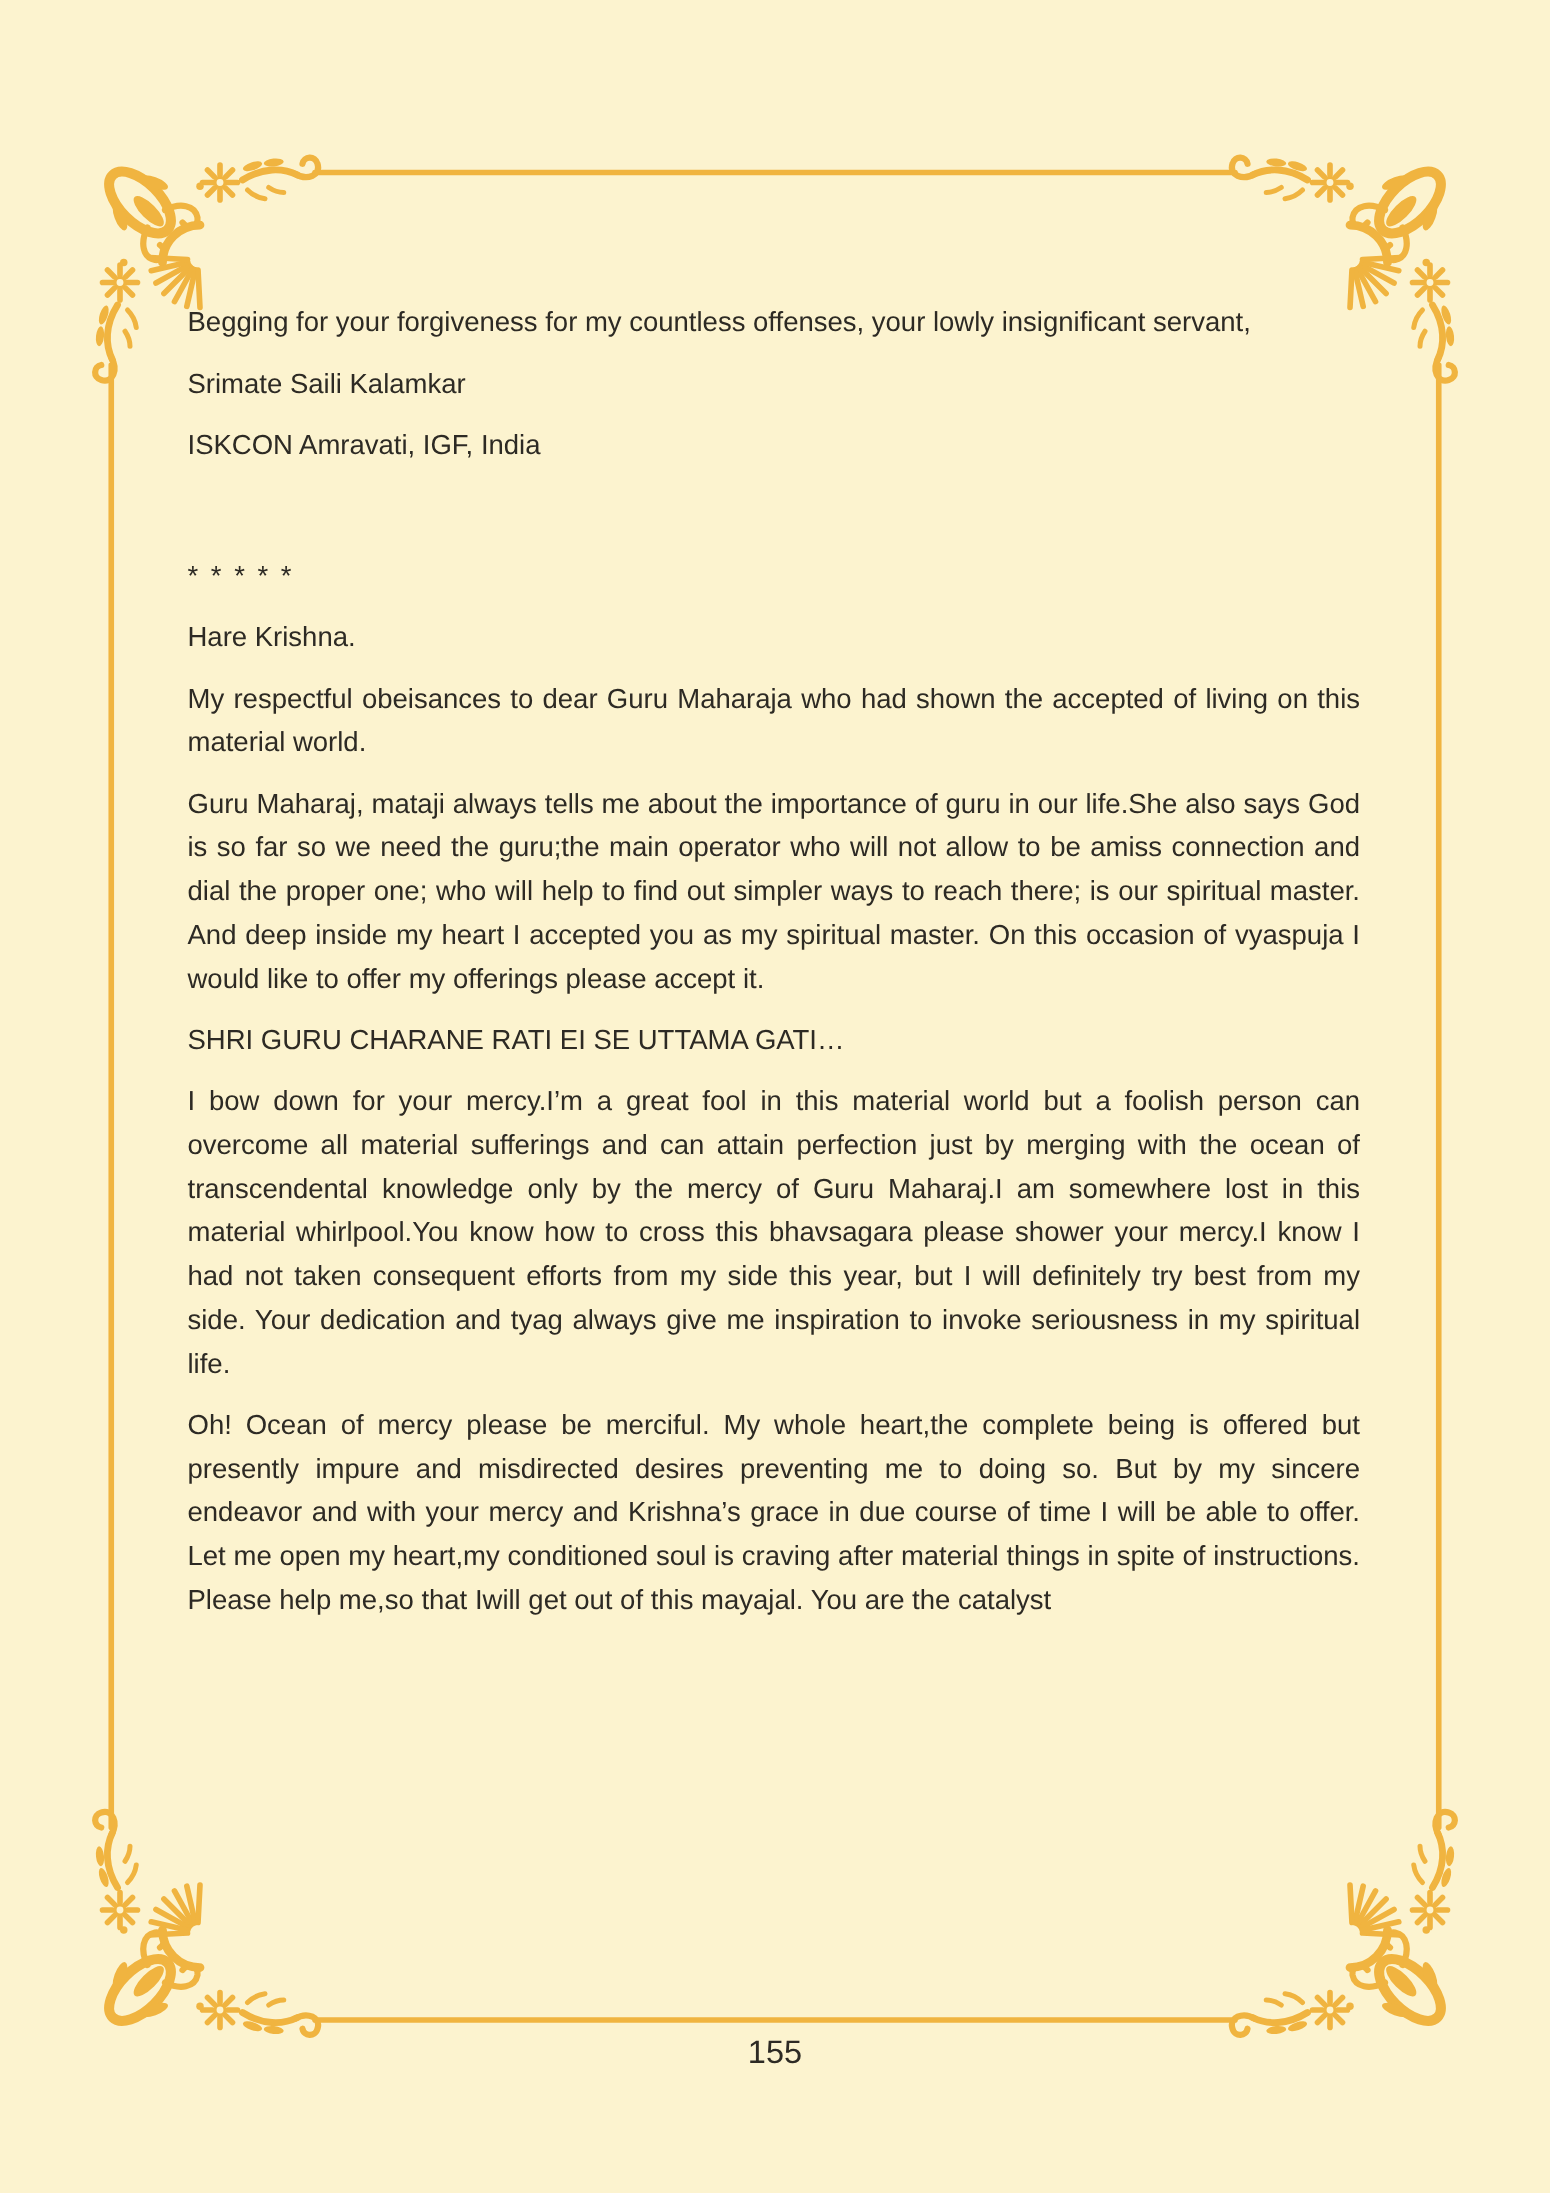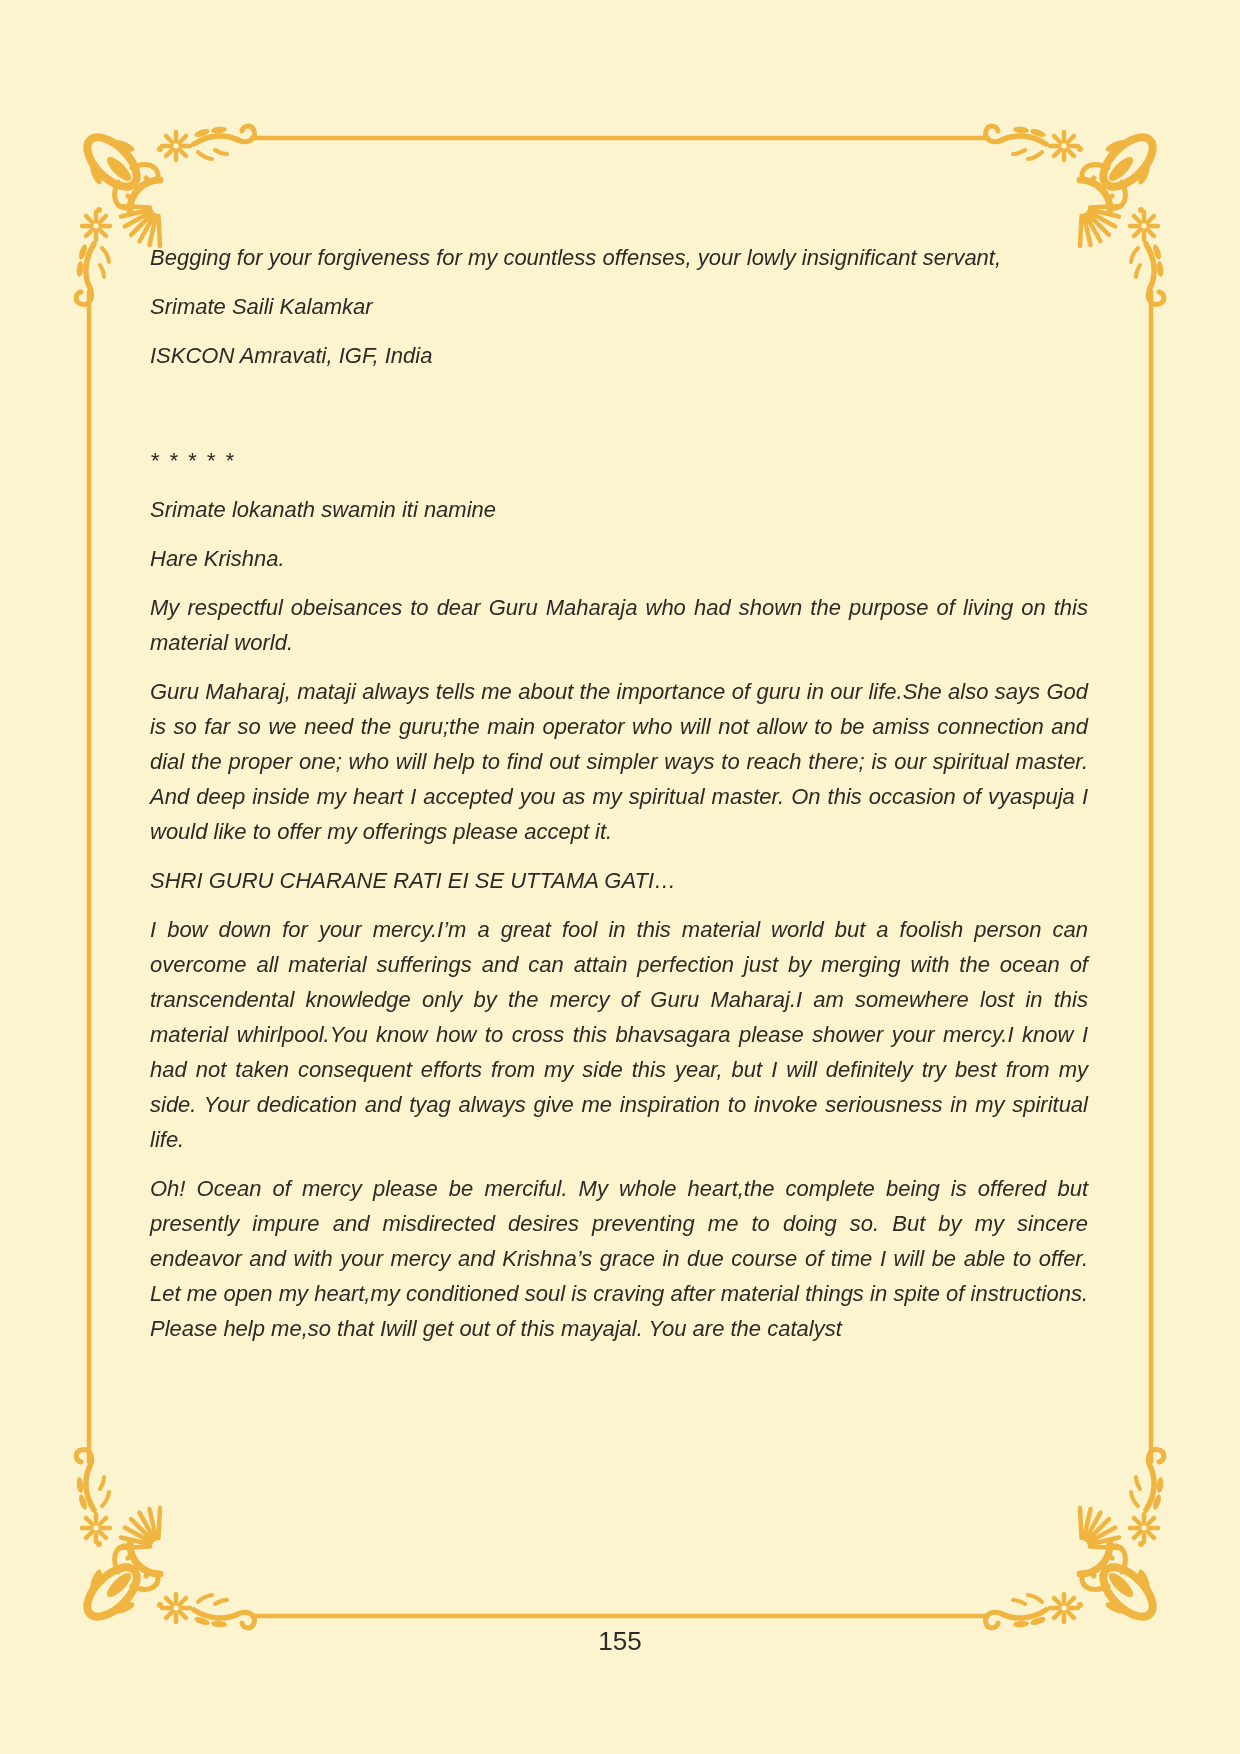"Begging for your forgiveness for" .content p { font-style: italic -> none }
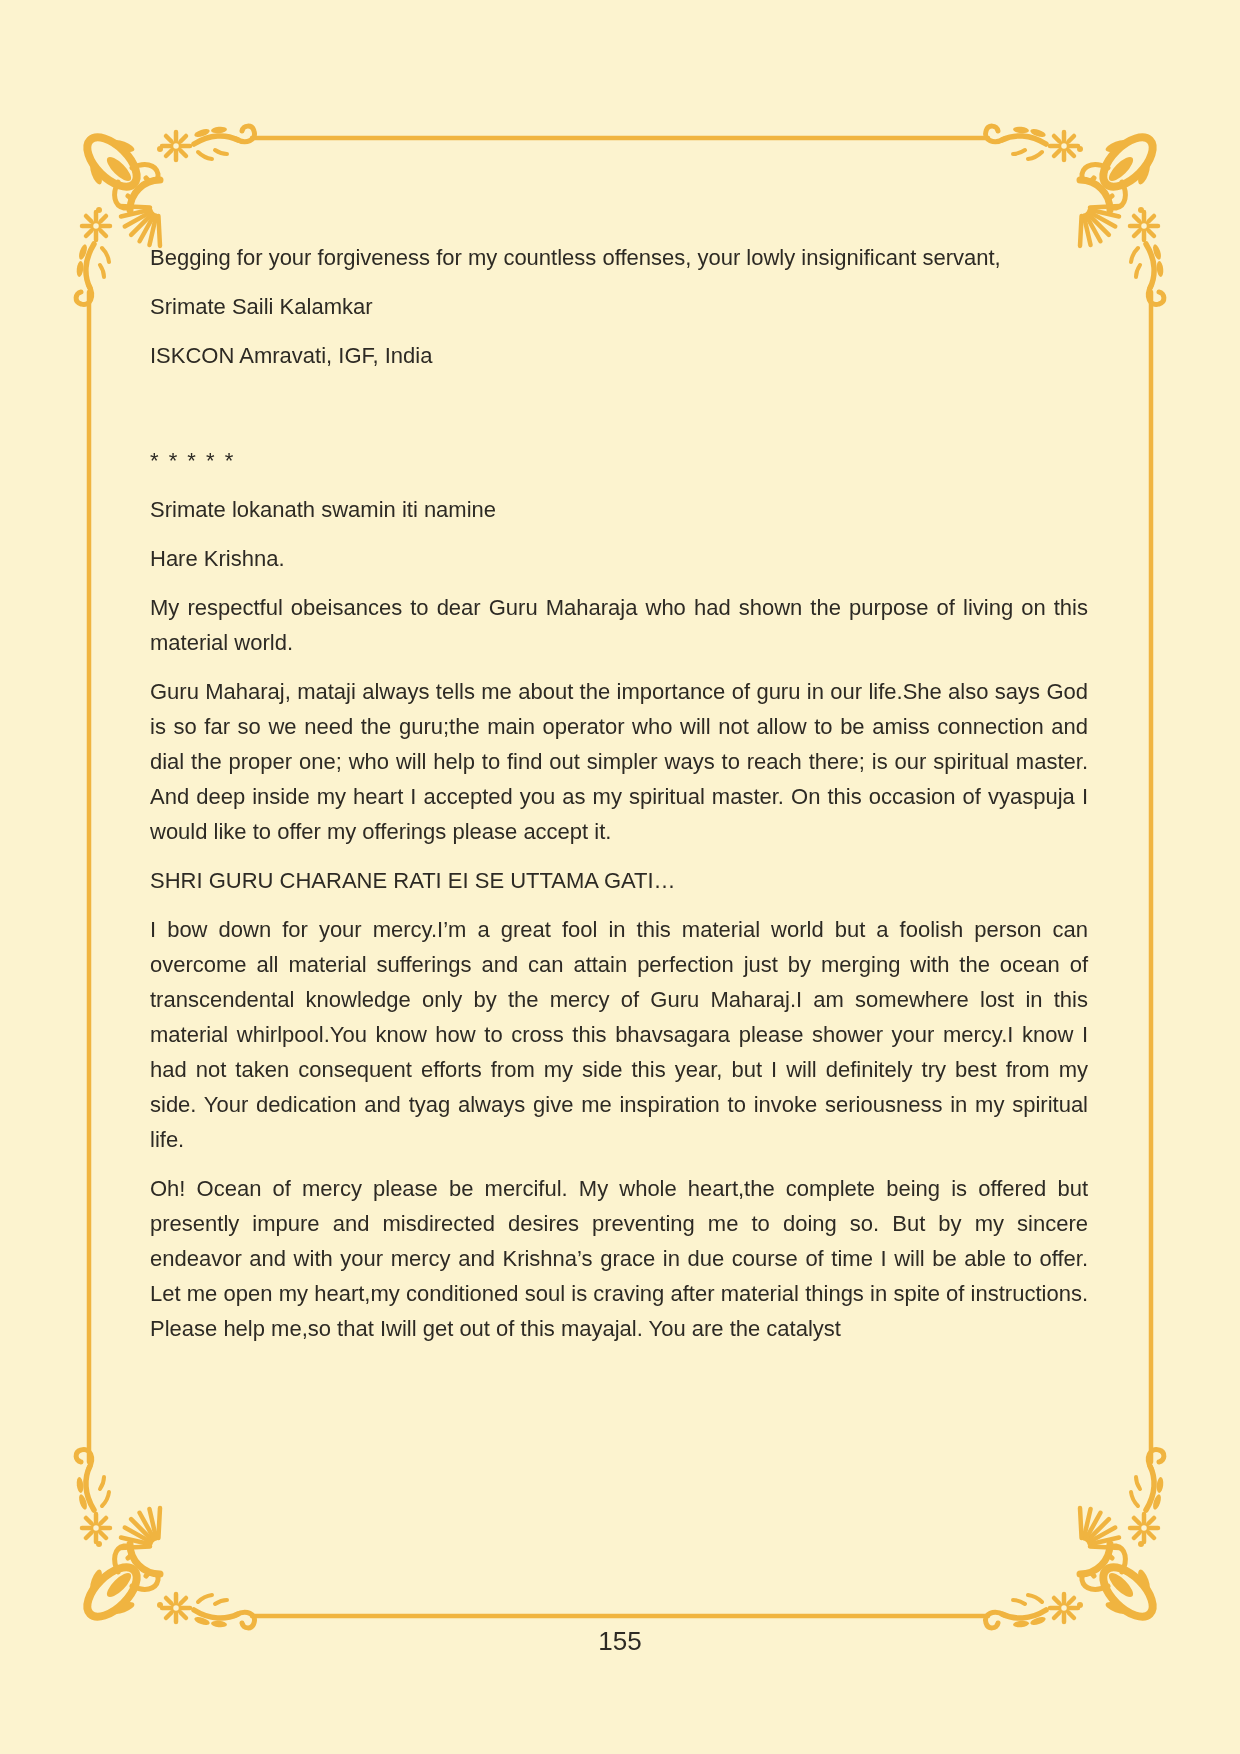"Srimate lokanath swamin iti namine" p { html: <p>Srimate lokanath swamin iti namine</p> -> none }
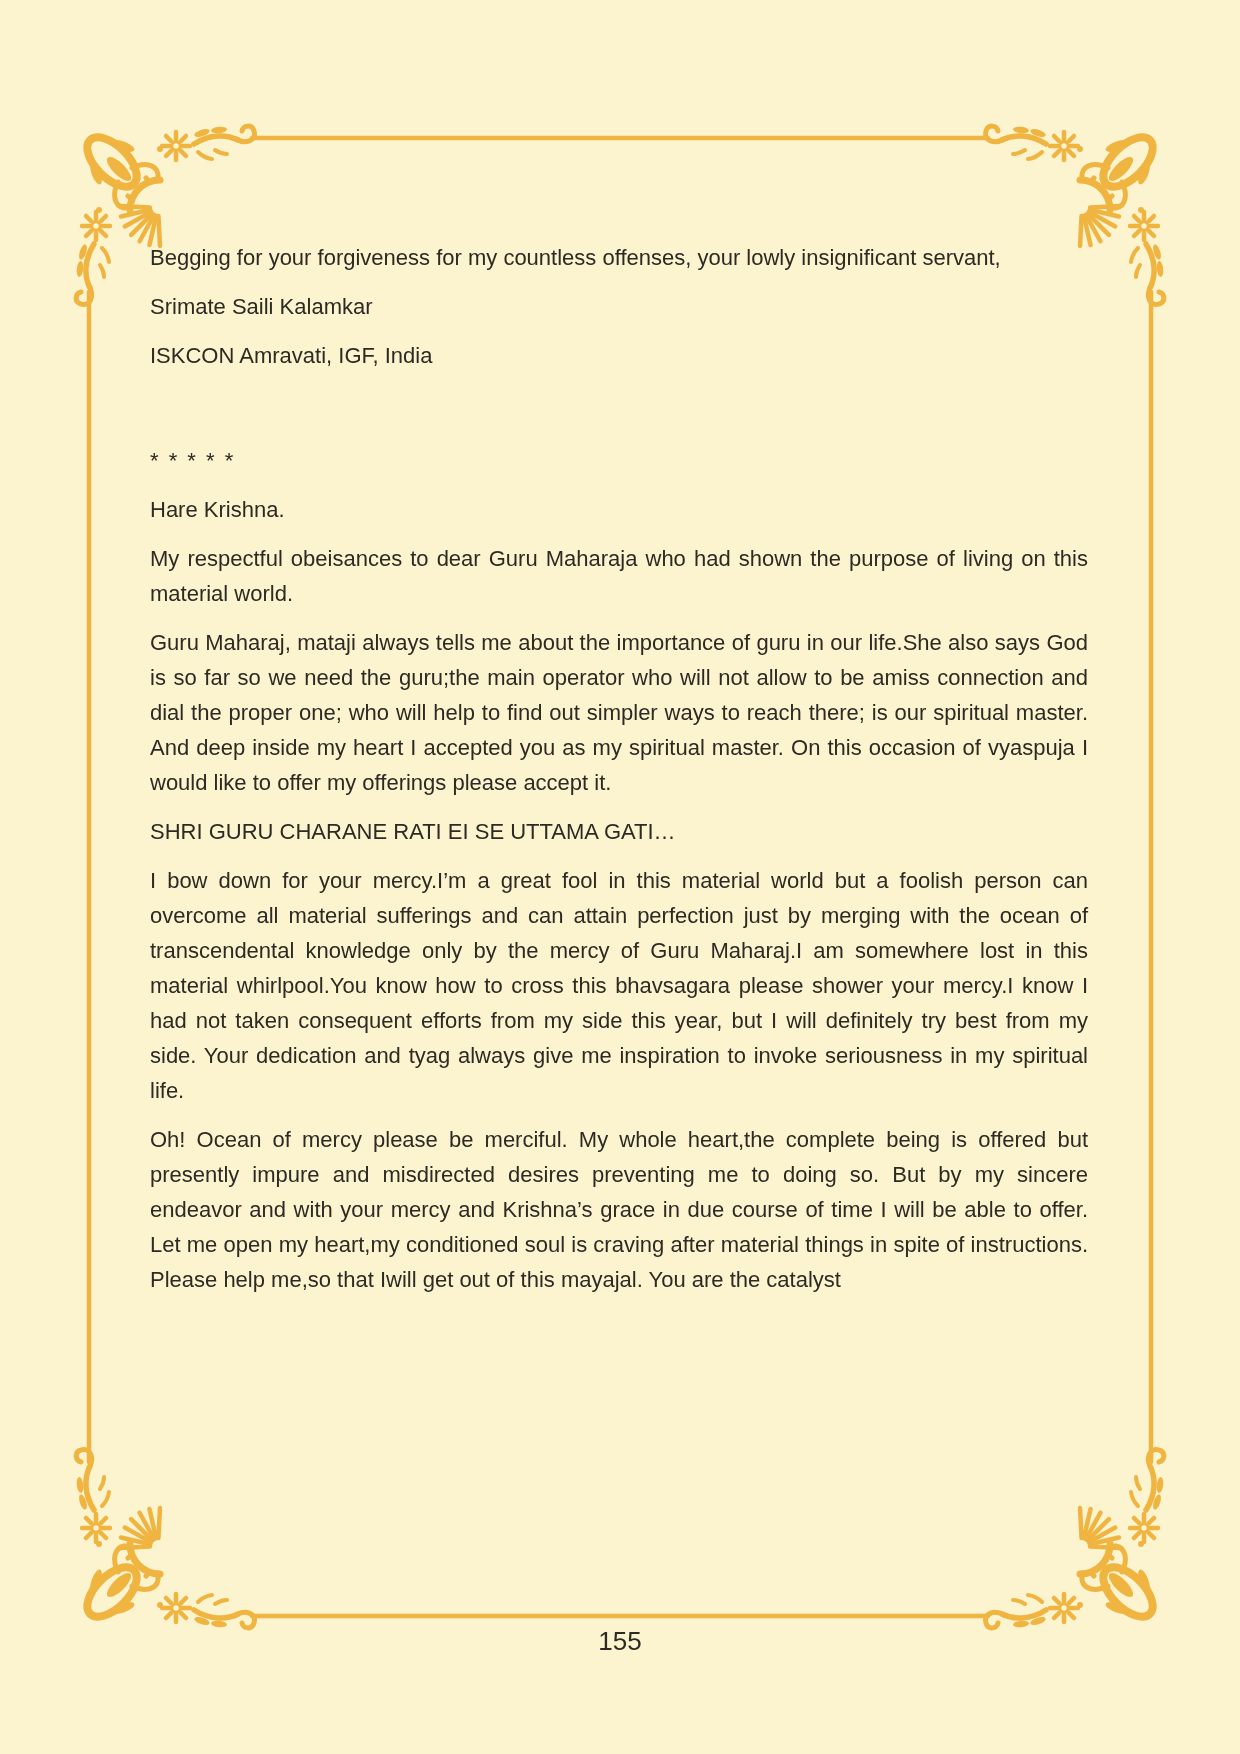"My respectful obeisances to dear" p.justify { text: purpose -> accepted }
